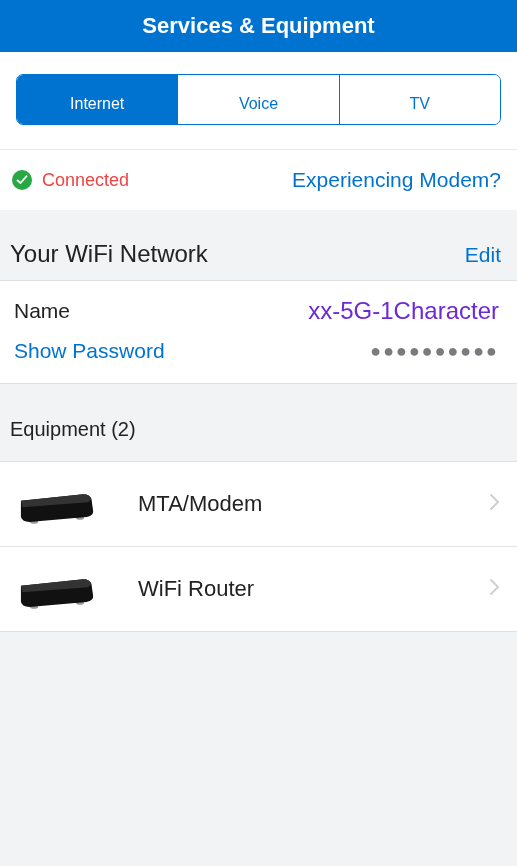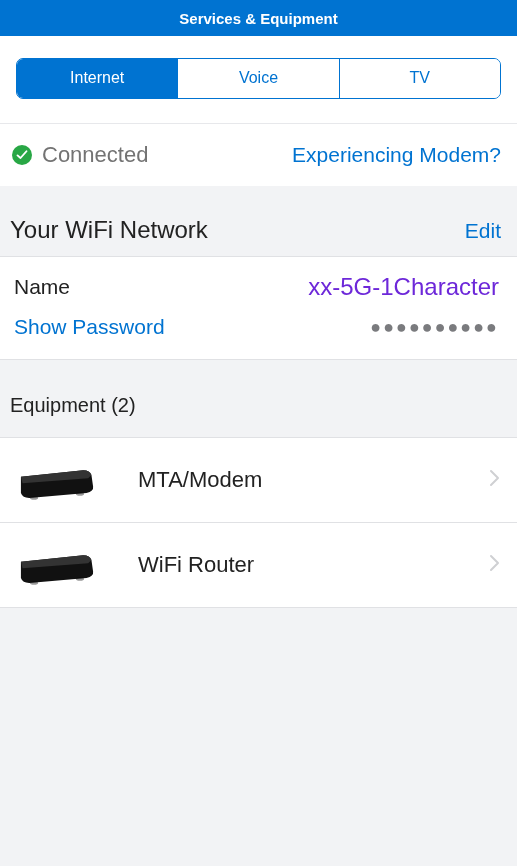"Services & Equipment" .header { font-size: 15px -> 22px; height: 36px -> 52px }
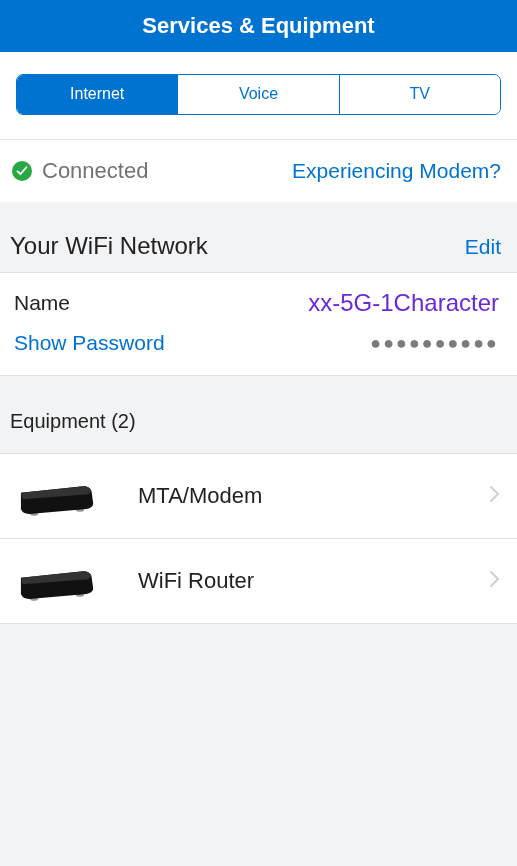"Internet" .tab { padding: 10px 0 11px -> 20px 0 11px }
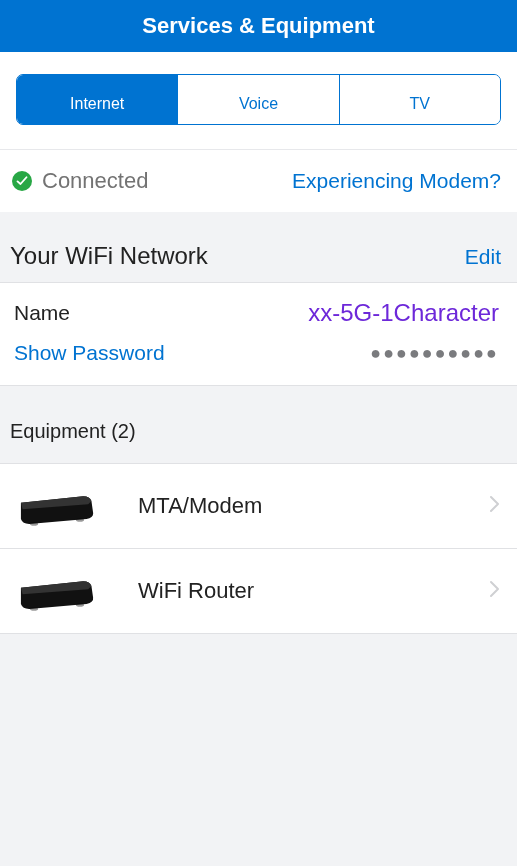"Connected" .status-text { color: #737373 -> #ef4444; font-size: 22px -> 18px }
